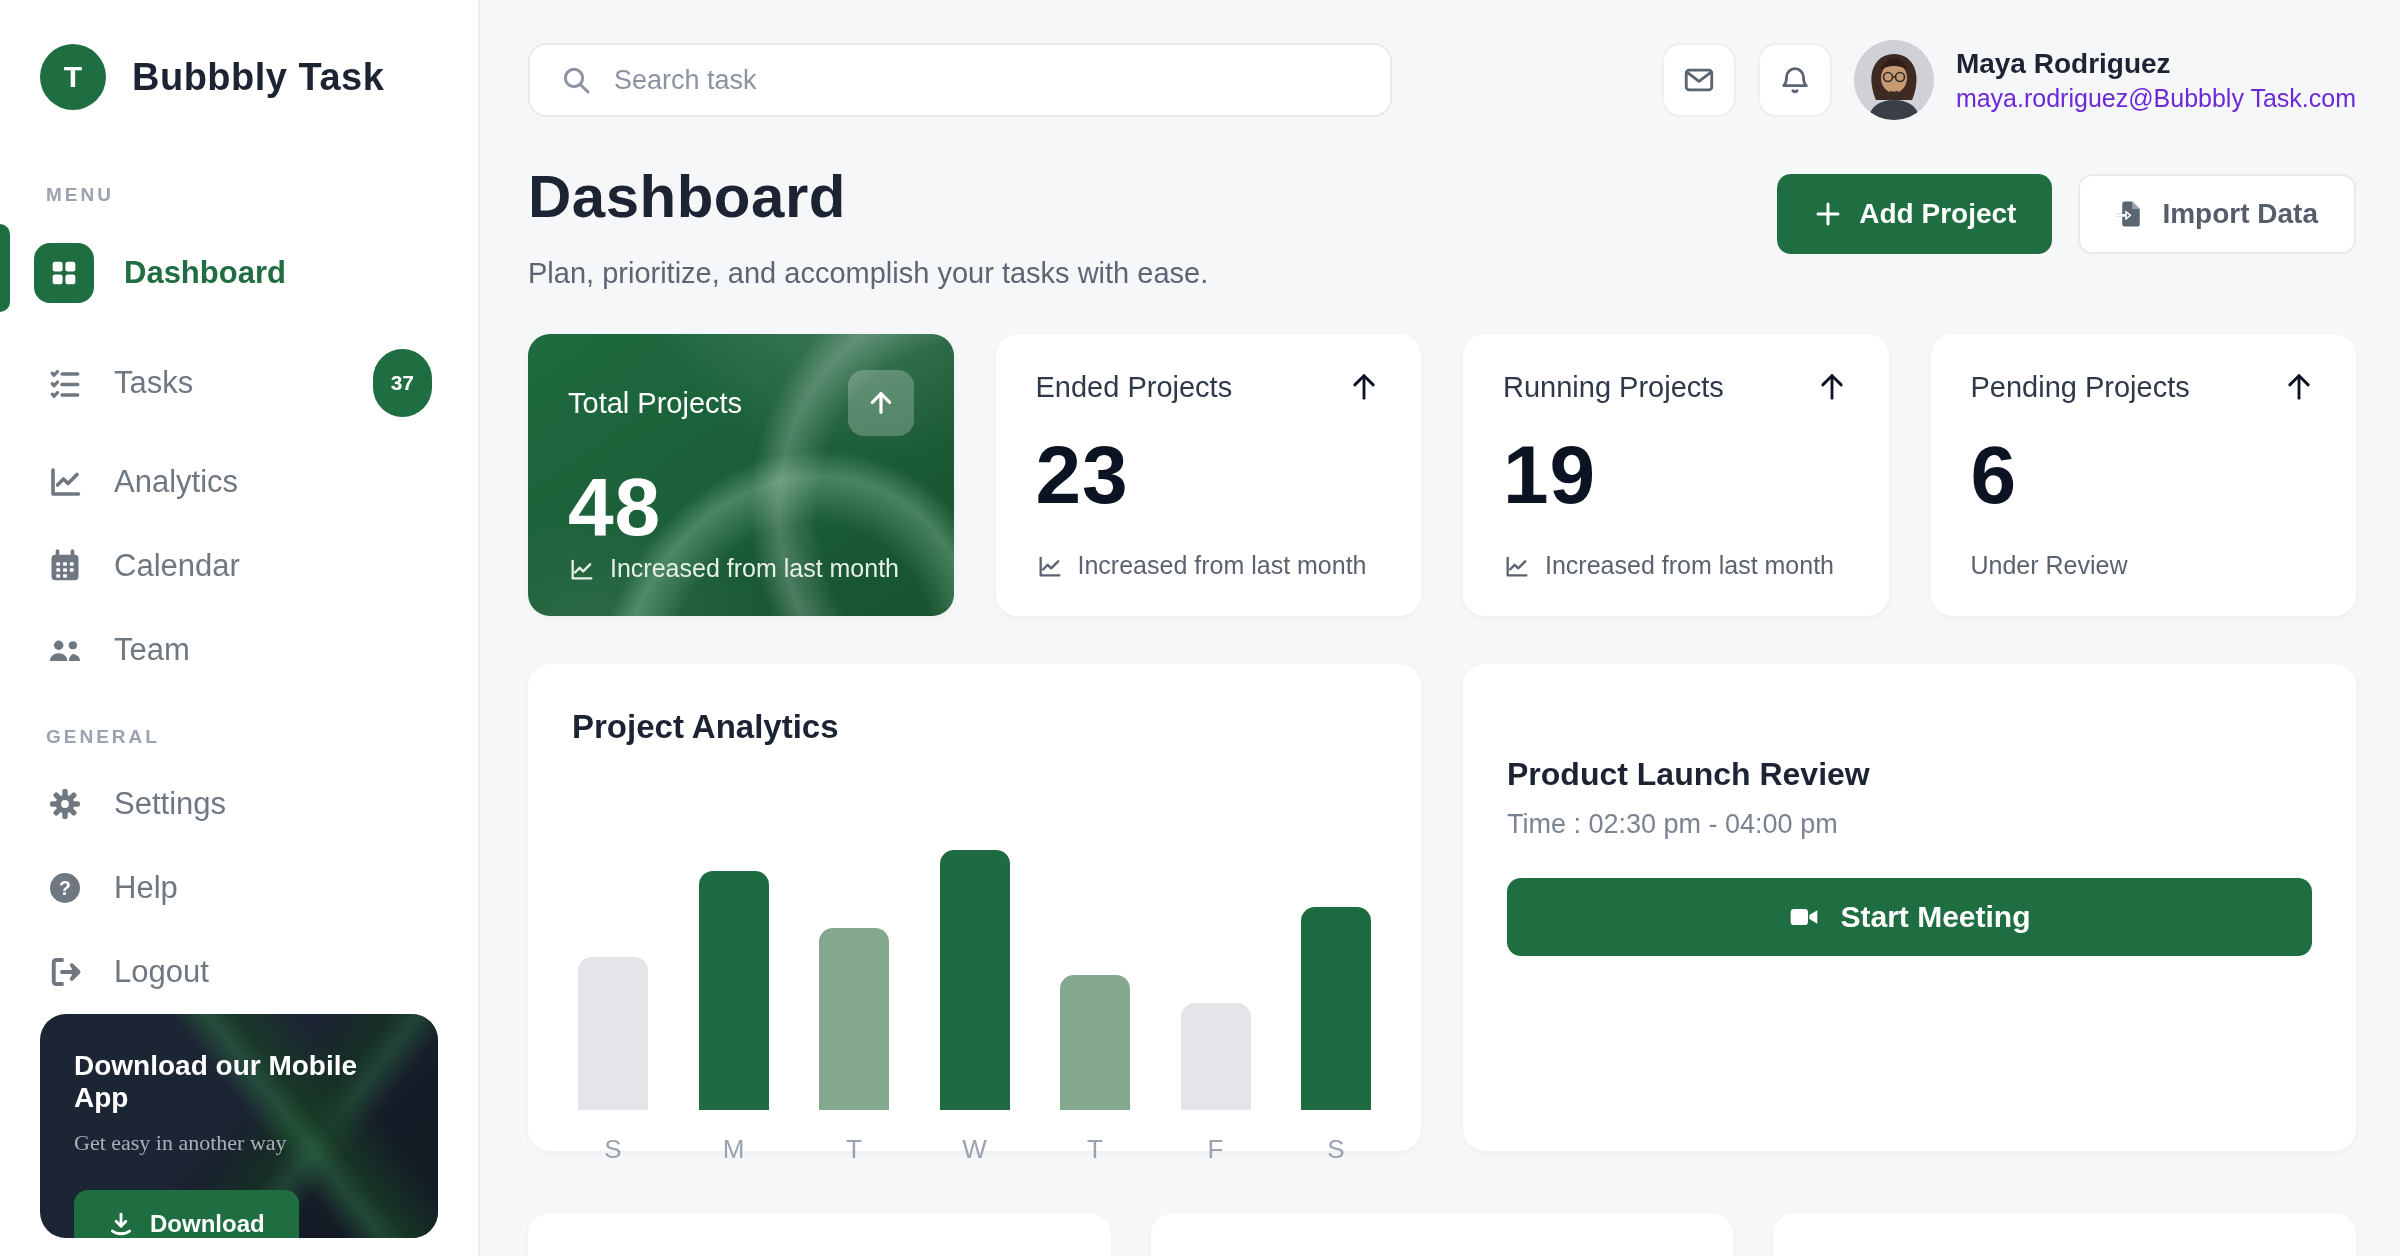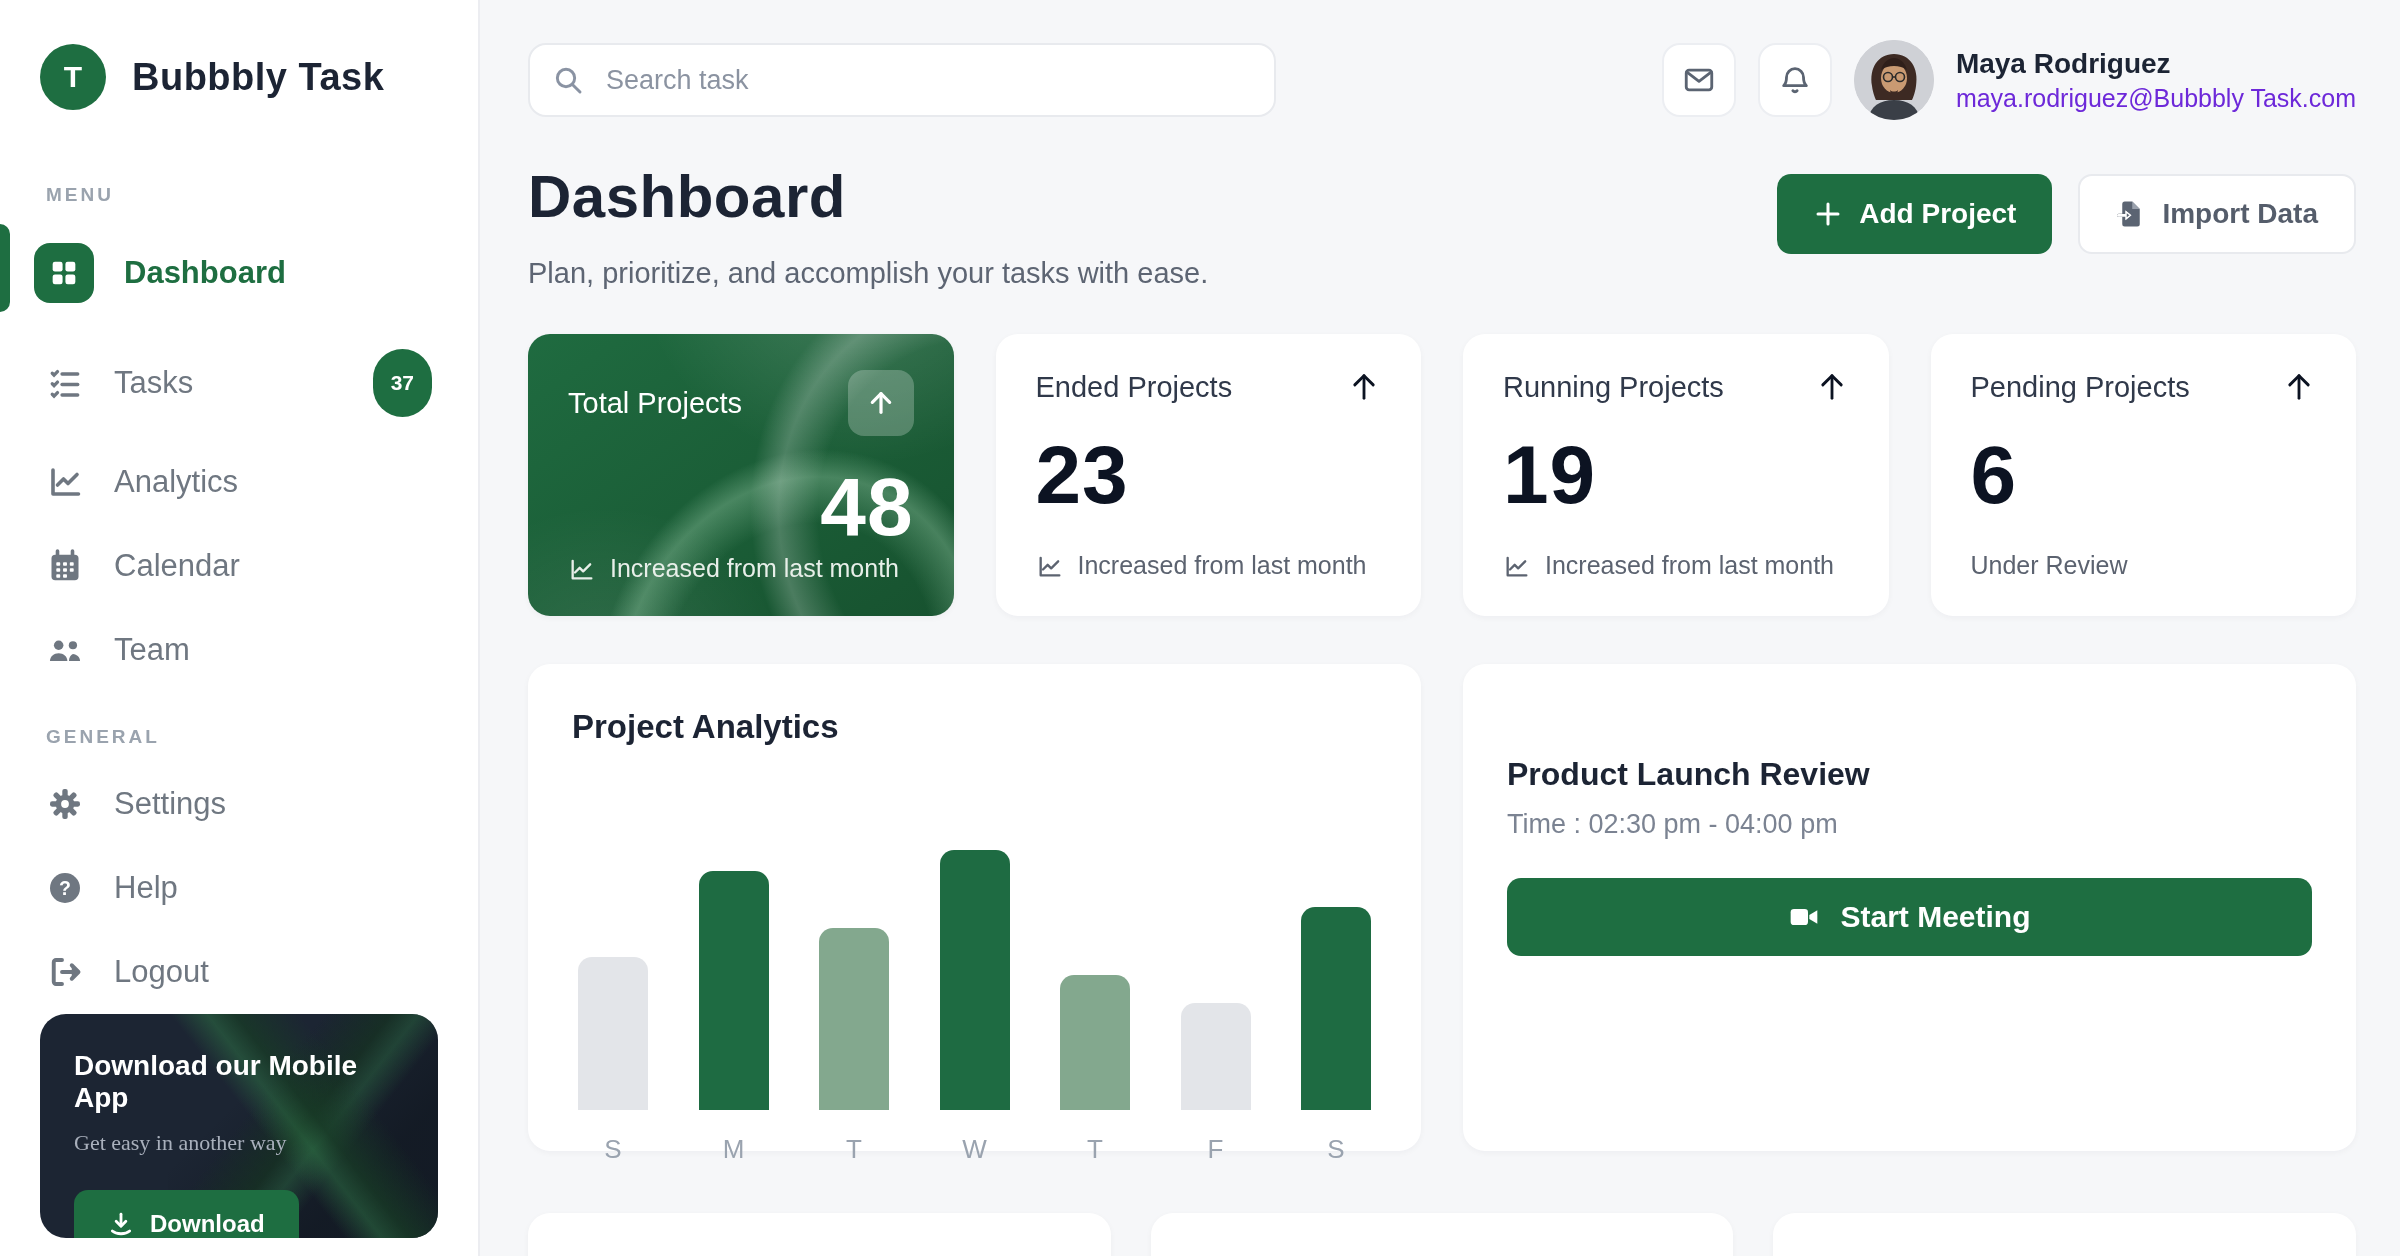"Search task" .search { padding: 0 22px -> 0 30px; width: 748px -> 864px }
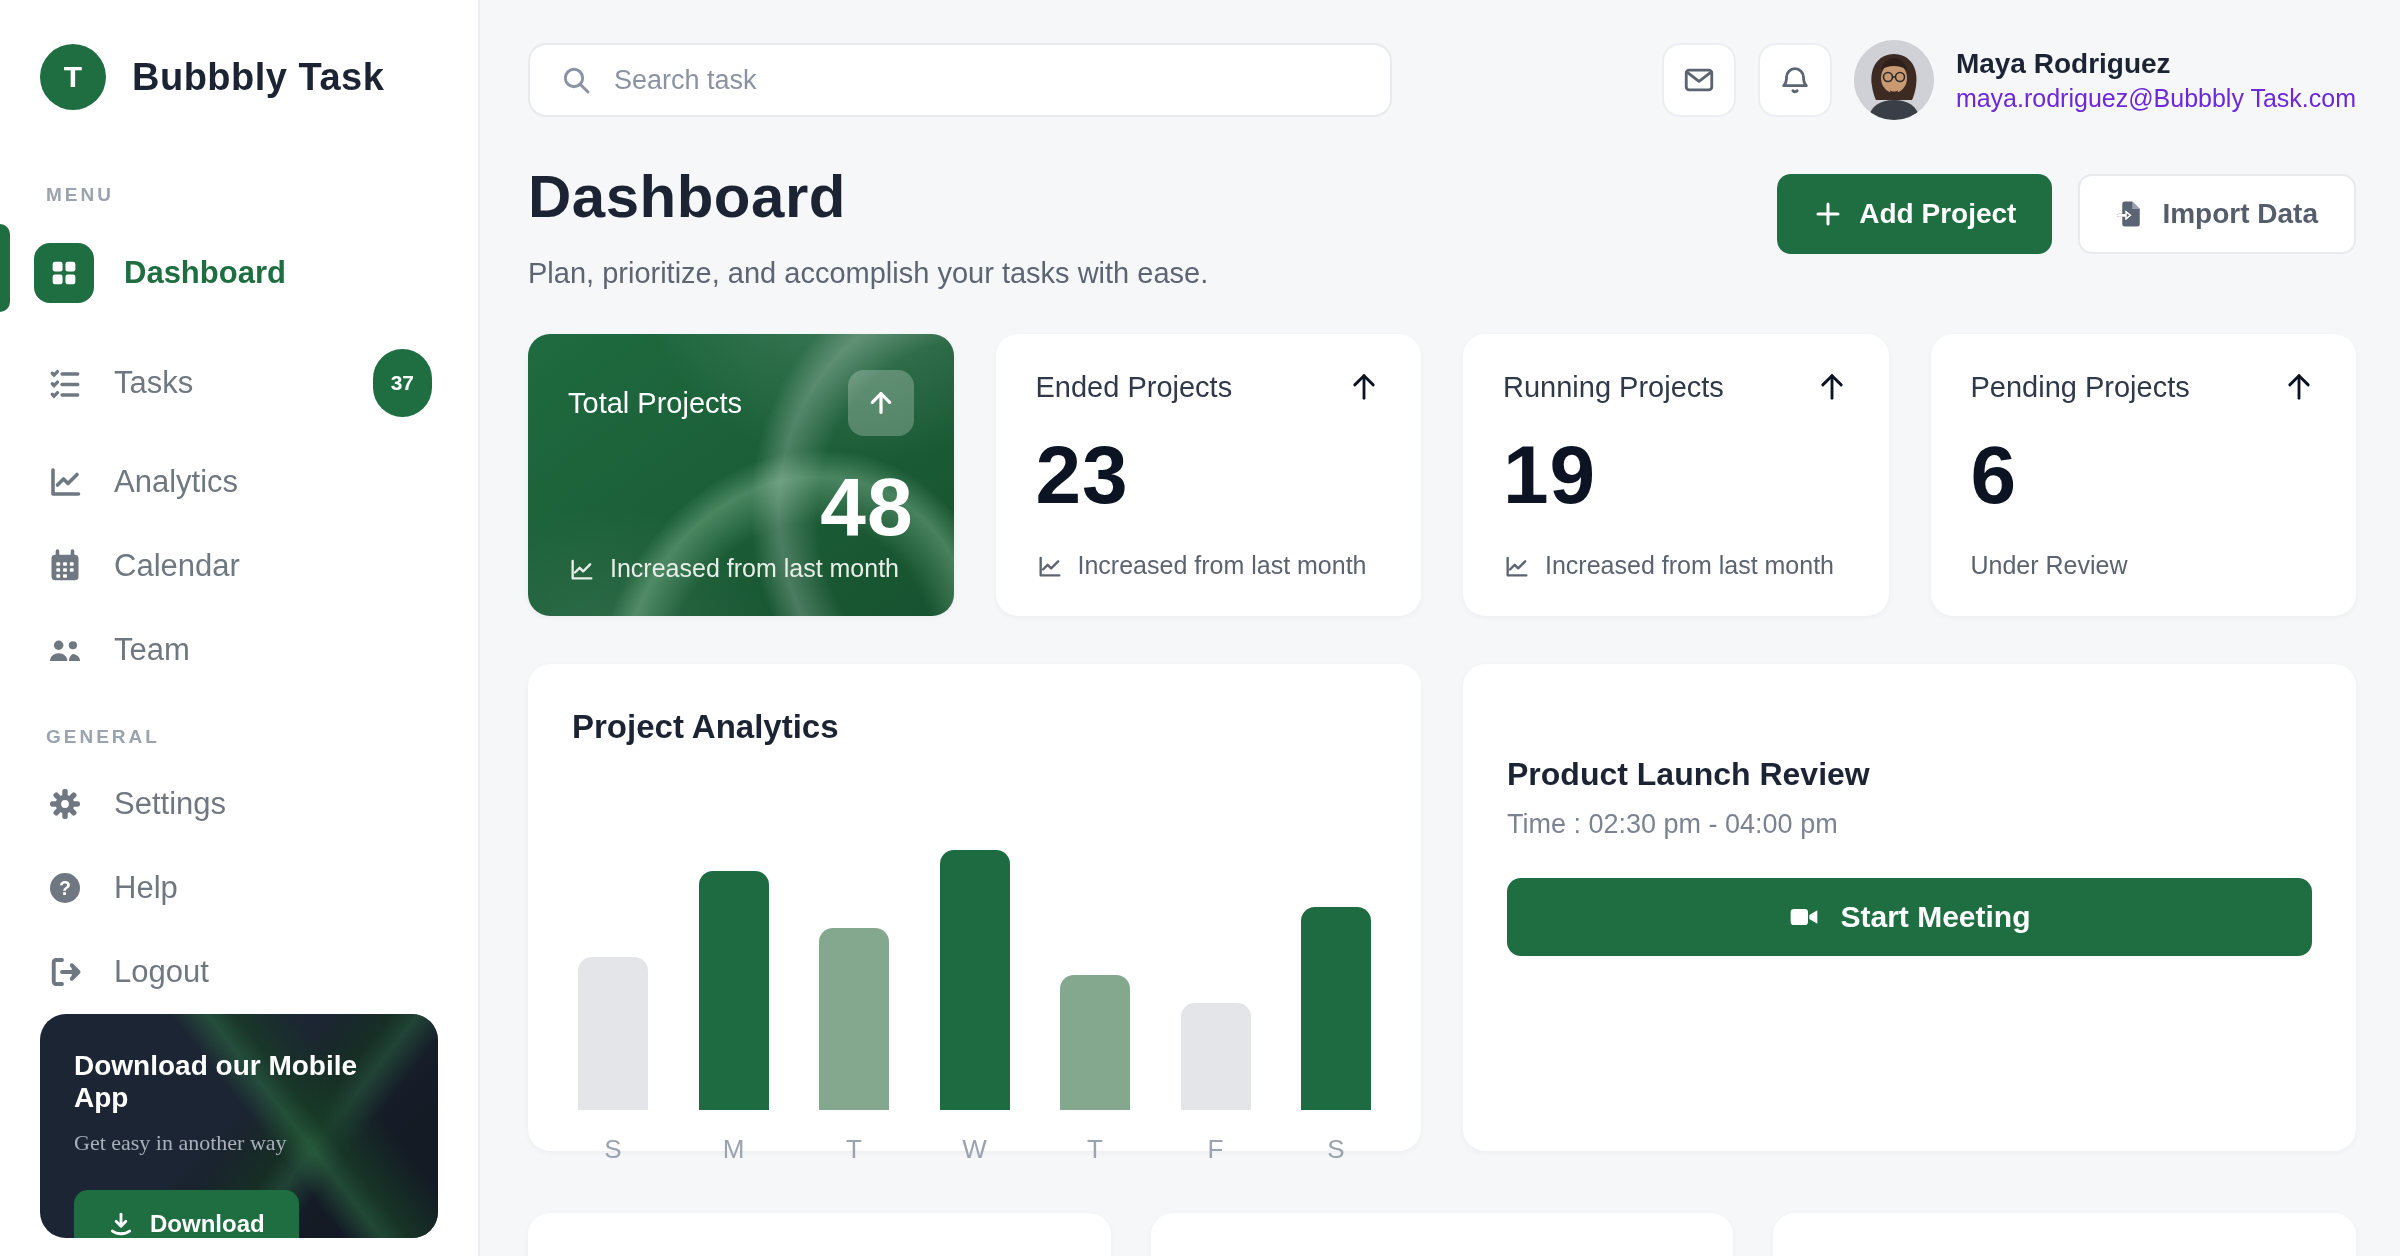"48" .featured .stat-value { text-align: right -> none }
